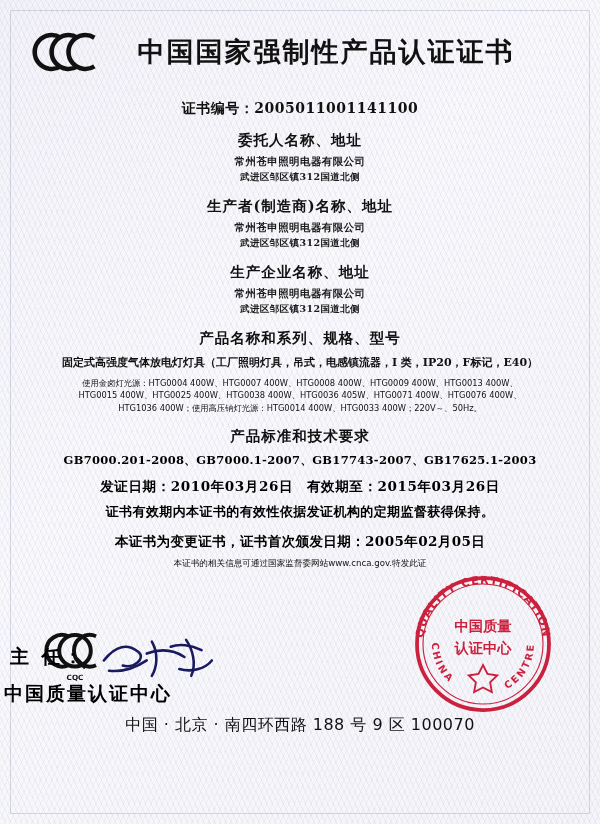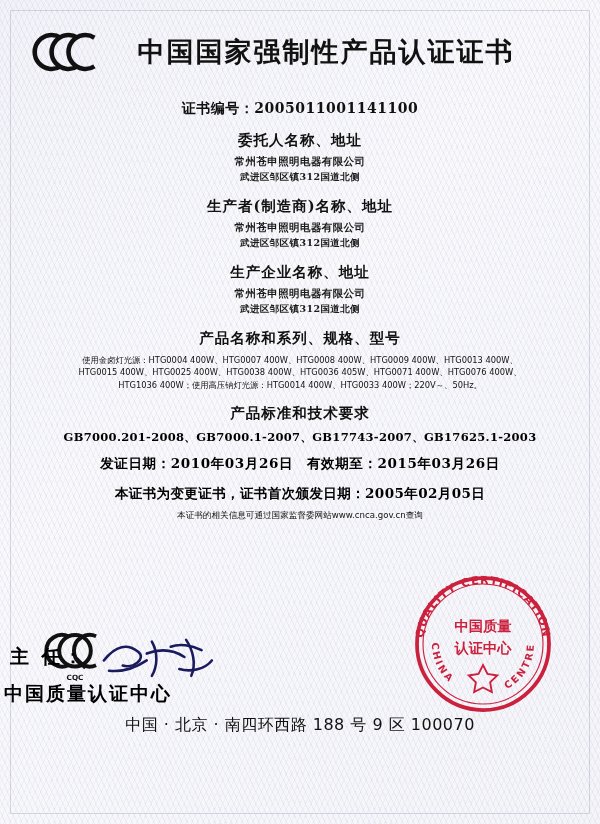"固定式高强度气体放电灯灯具（工厂照明灯具，吊式，电感镇流器，I" div.product-name { html: none -> <div>固定式高强度气体放电灯灯具（工厂照明灯具，吊式，电感镇流器，I 类，IP20，F标记，E40）</div> }
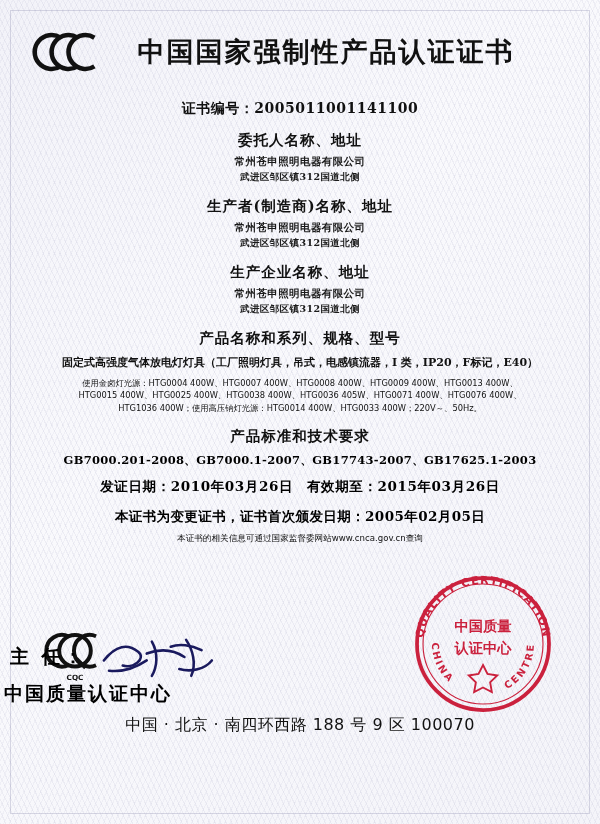"证书有效期内本证书的有效性依据发证机构的定期监督获得保持。" div.maintain { html: none -> <div>证书有效期内本证书的有效性依据发证机构的定期监督获得保持。</div> }
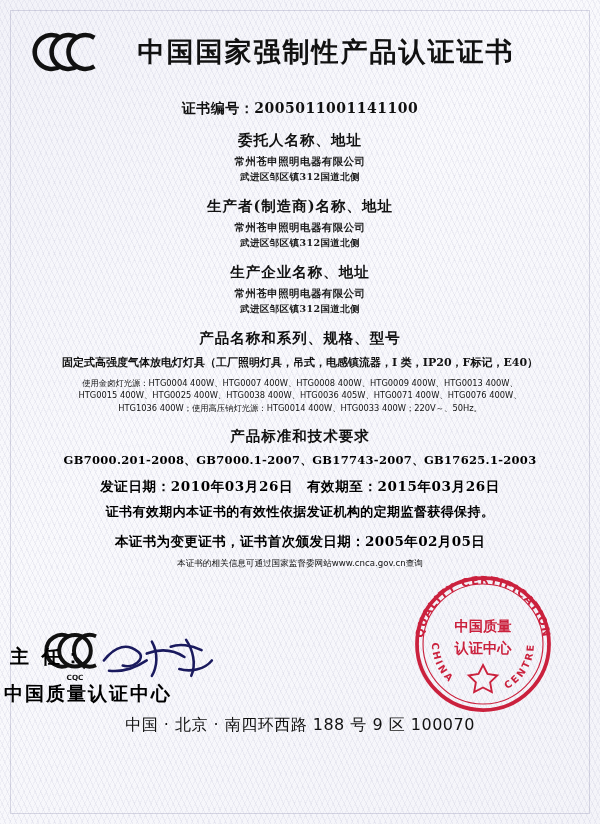"本证书的相关信息可通过国家监督委网站www.cnca.gov.cn查询" div.website-note { text: www.cnca.gov.cn查询 -> www.cnca.gov.特发此证 }
